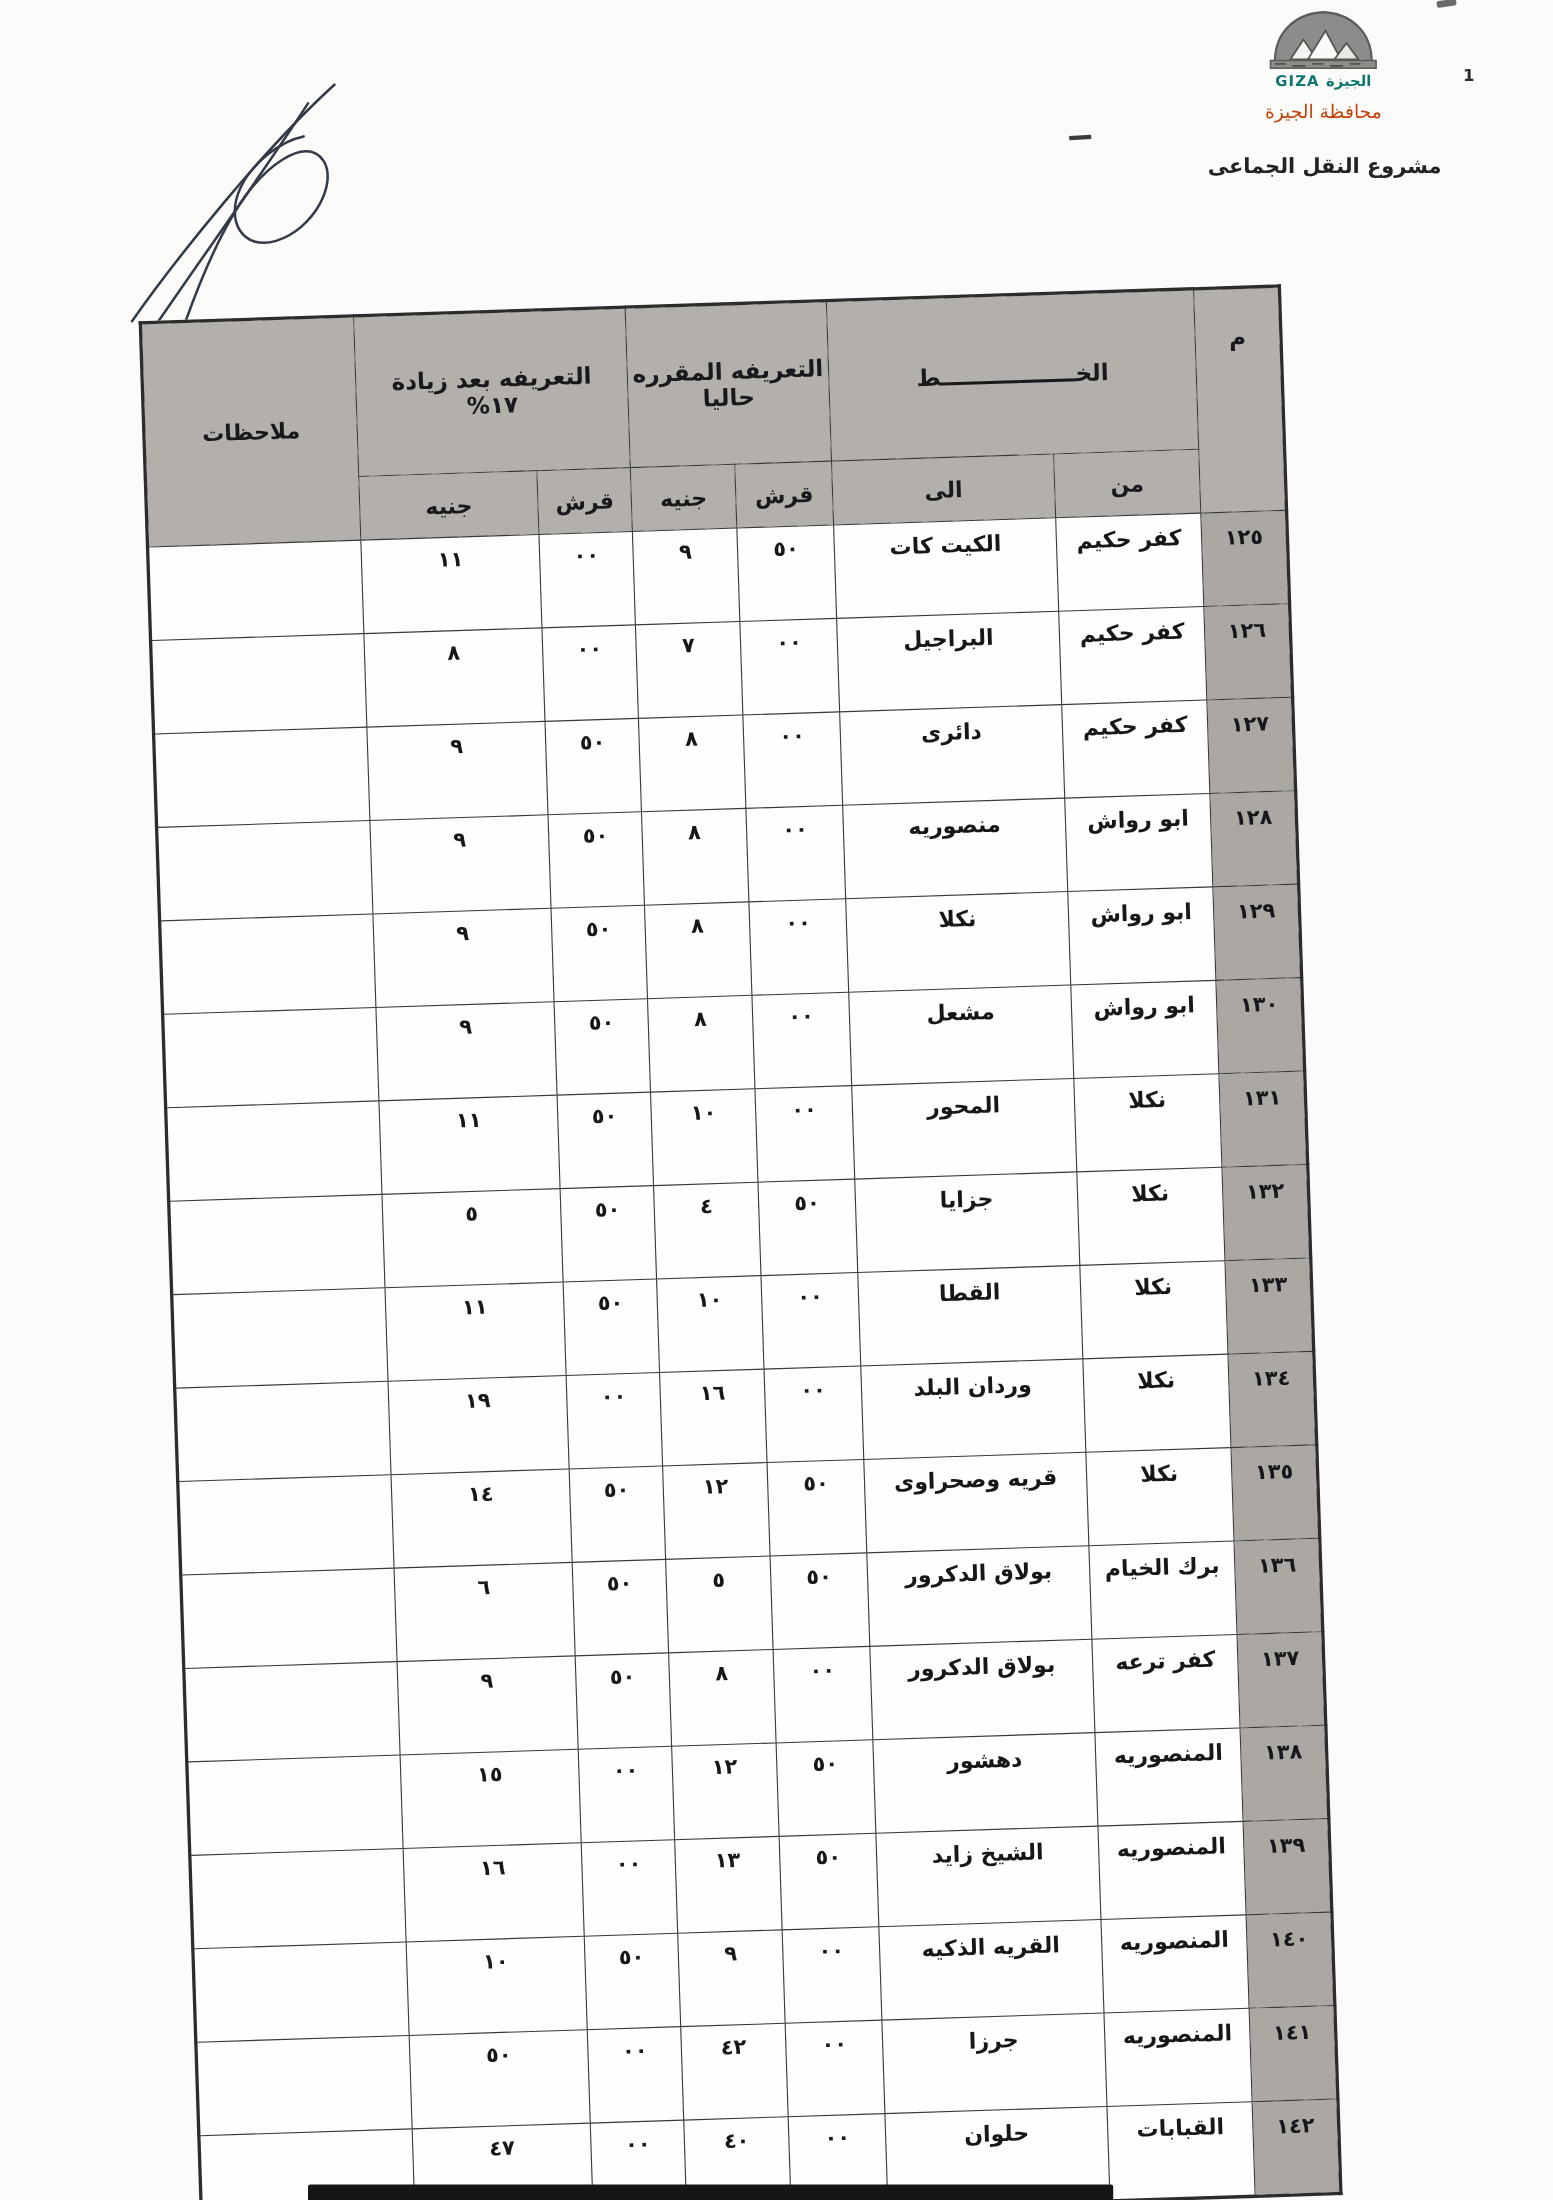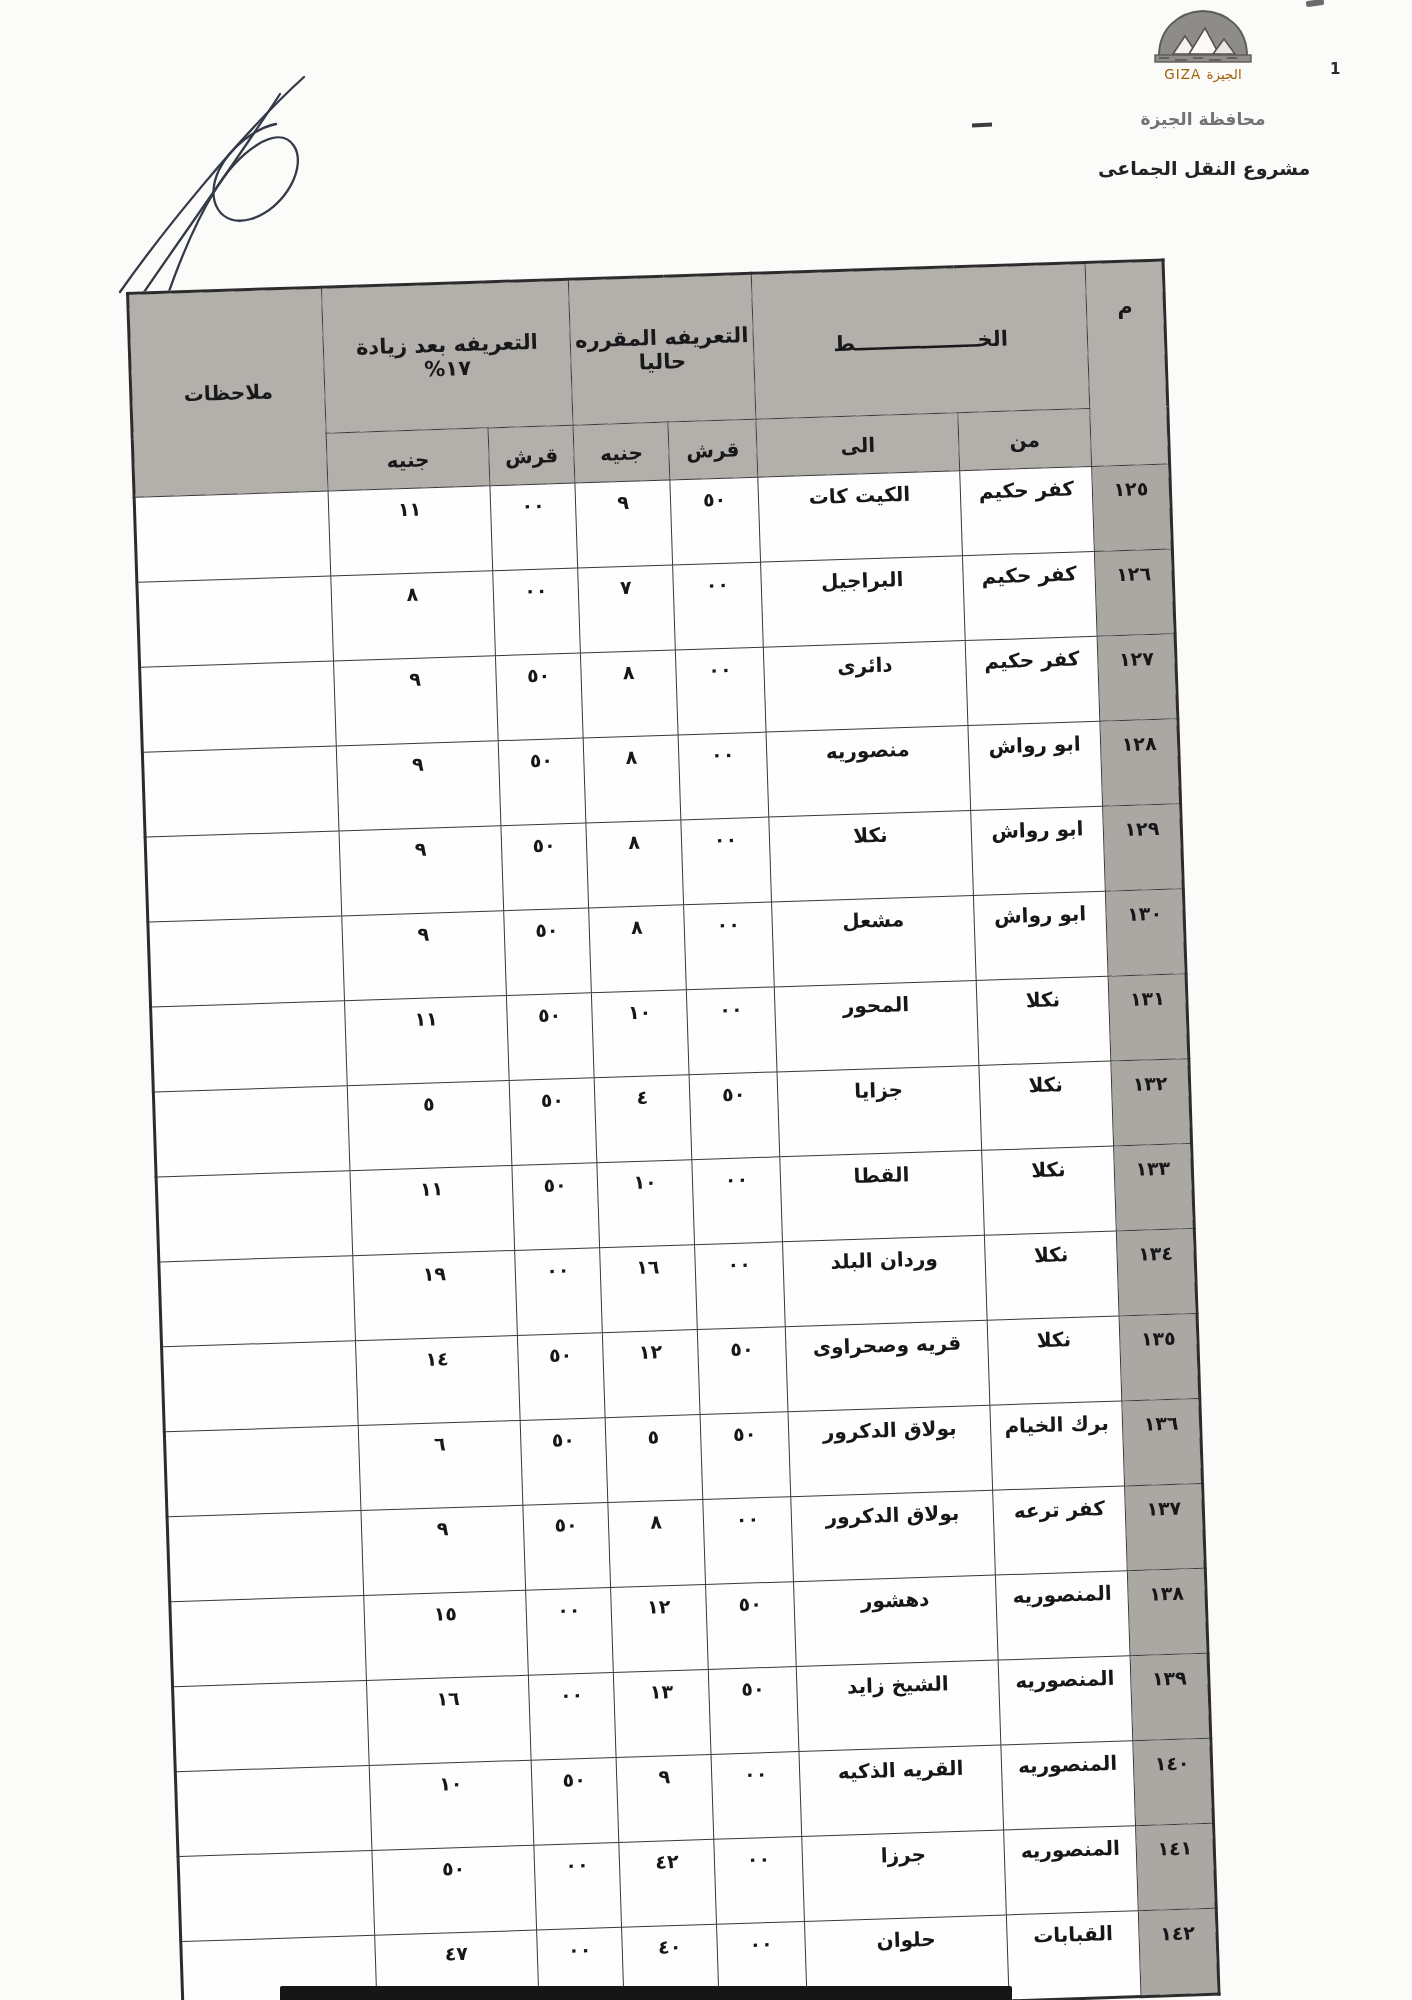"GIZA الجيزة" .logo-wordmark { color: #a16207 -> #0f766e; font-weight: normal -> bold }
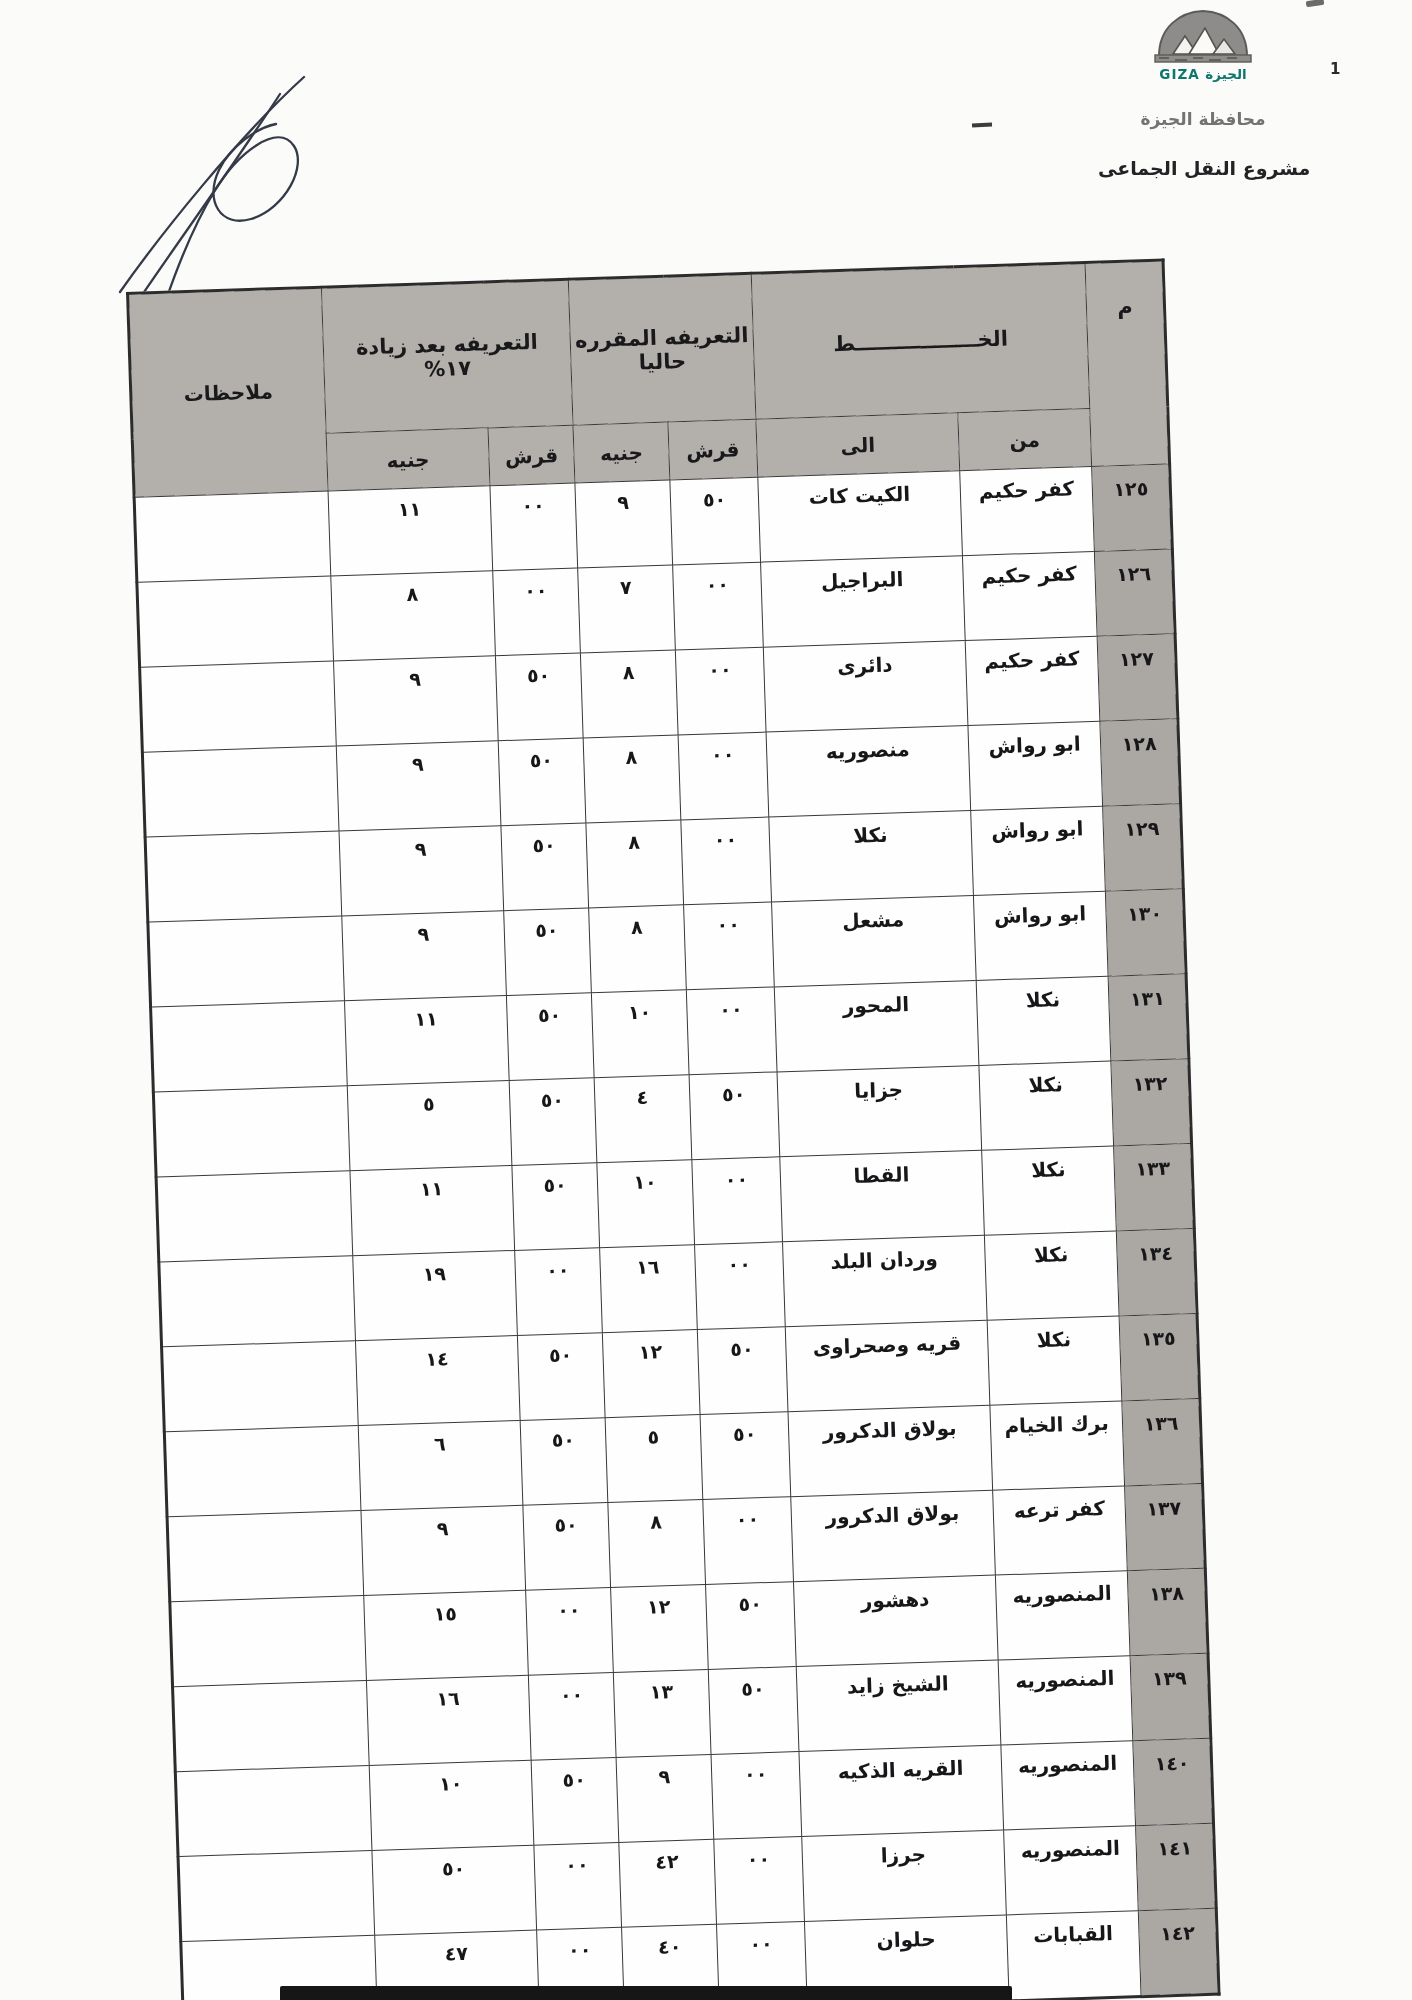"محافظة الجيزة" .governorate { color: #737373 -> #c2410c; font-weight: bold -> normal; margin-top: 27px -> 10px }
